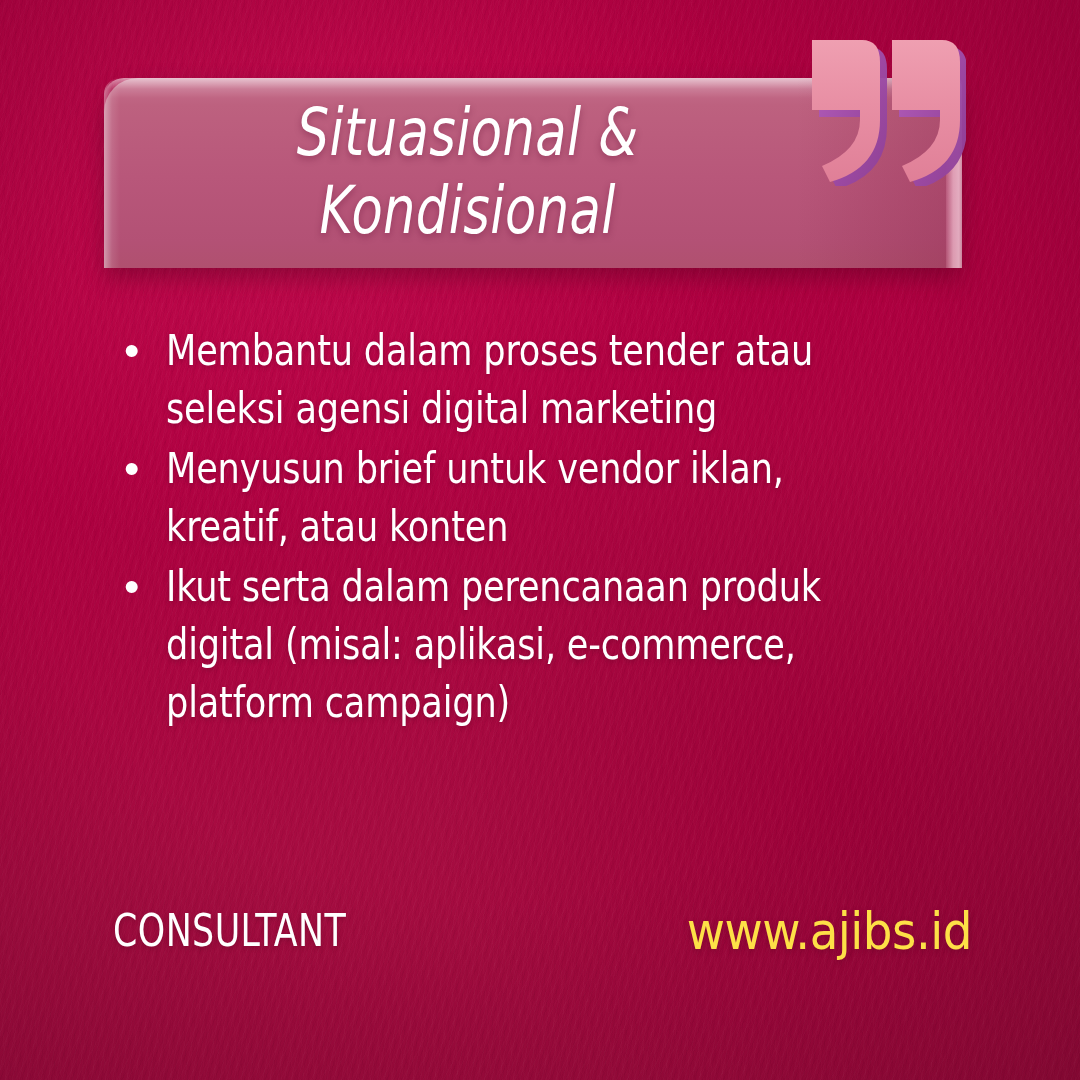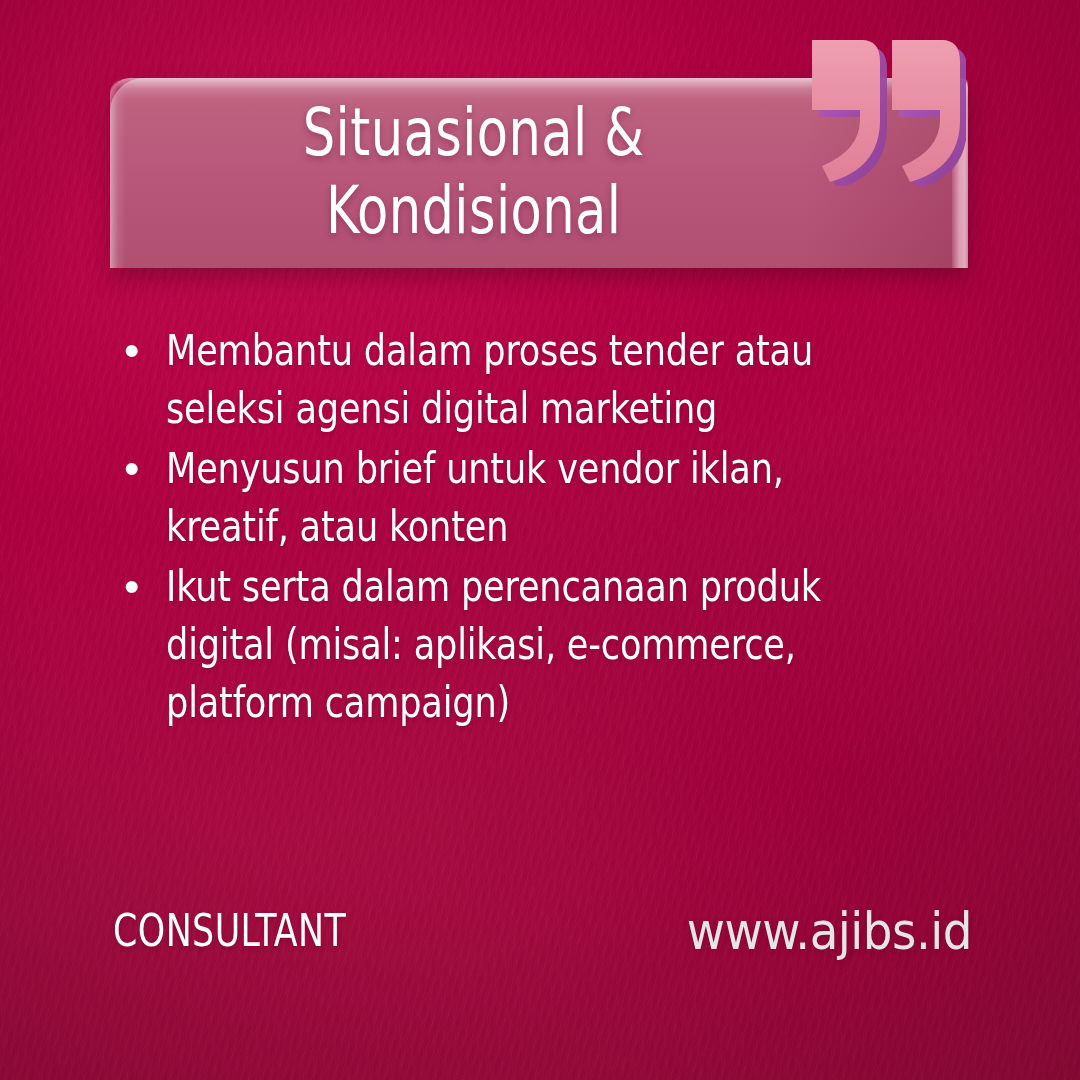"Situasional &" .banner { font-style: none -> italic; left: 110px -> 104px }
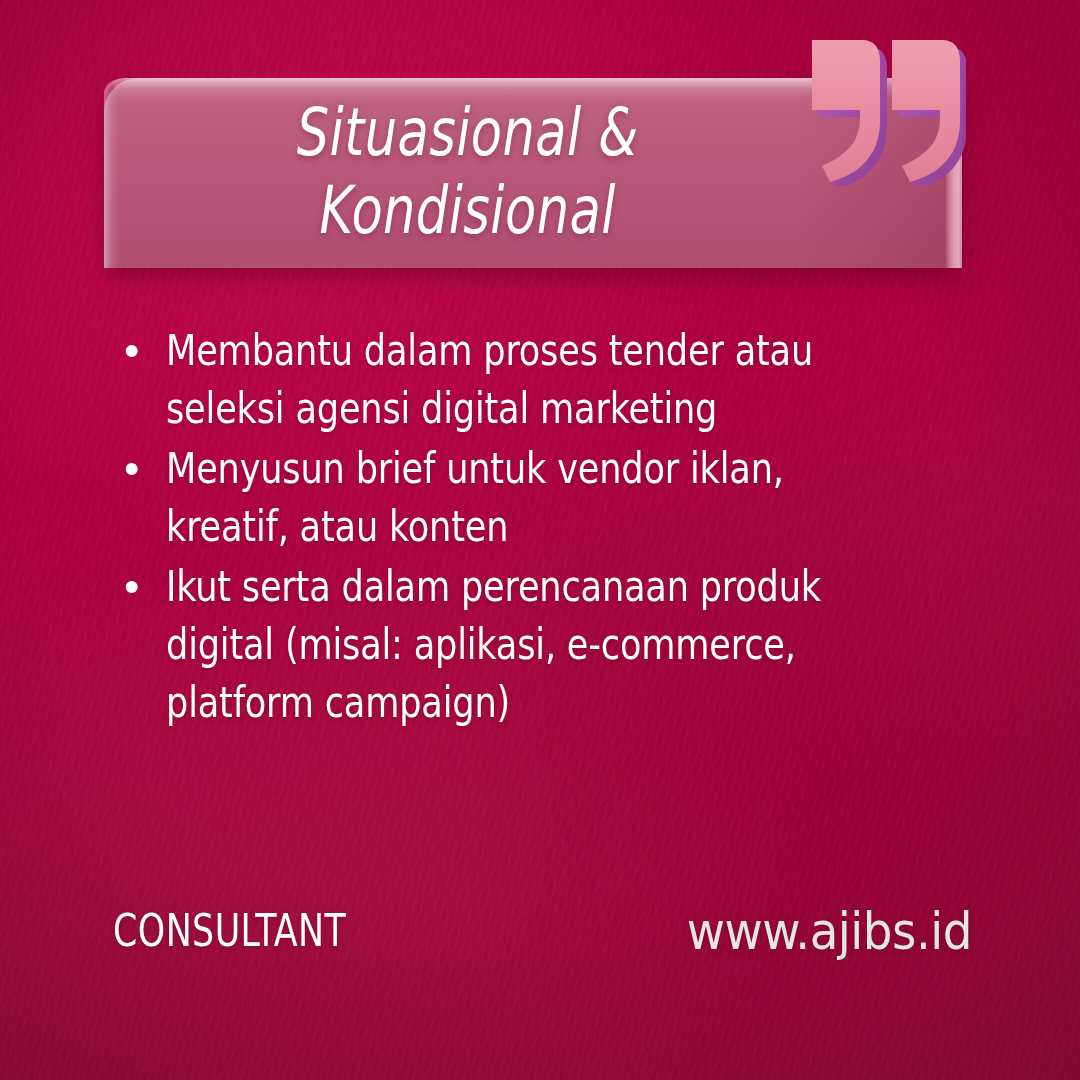"www.ajibs.id" .footer-right { color: #e5e5e5 -> #fde047 }
